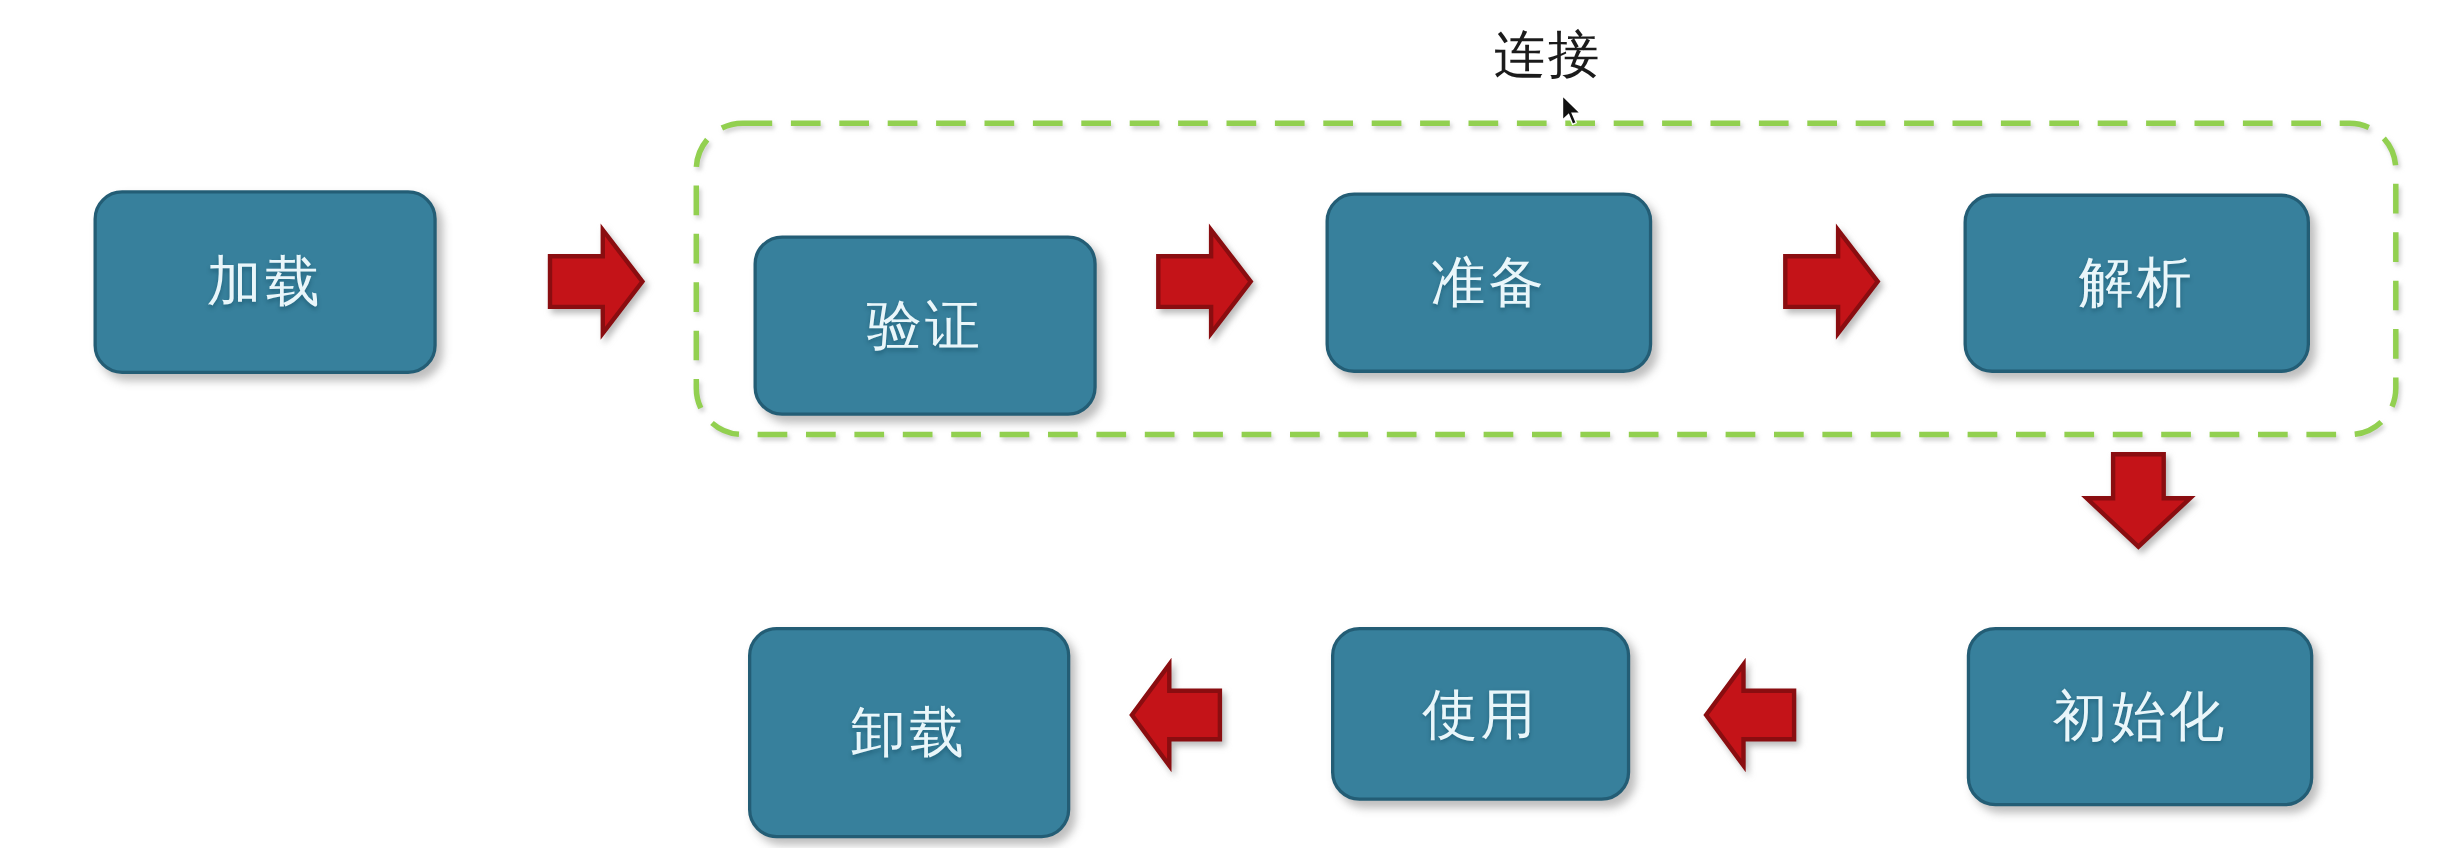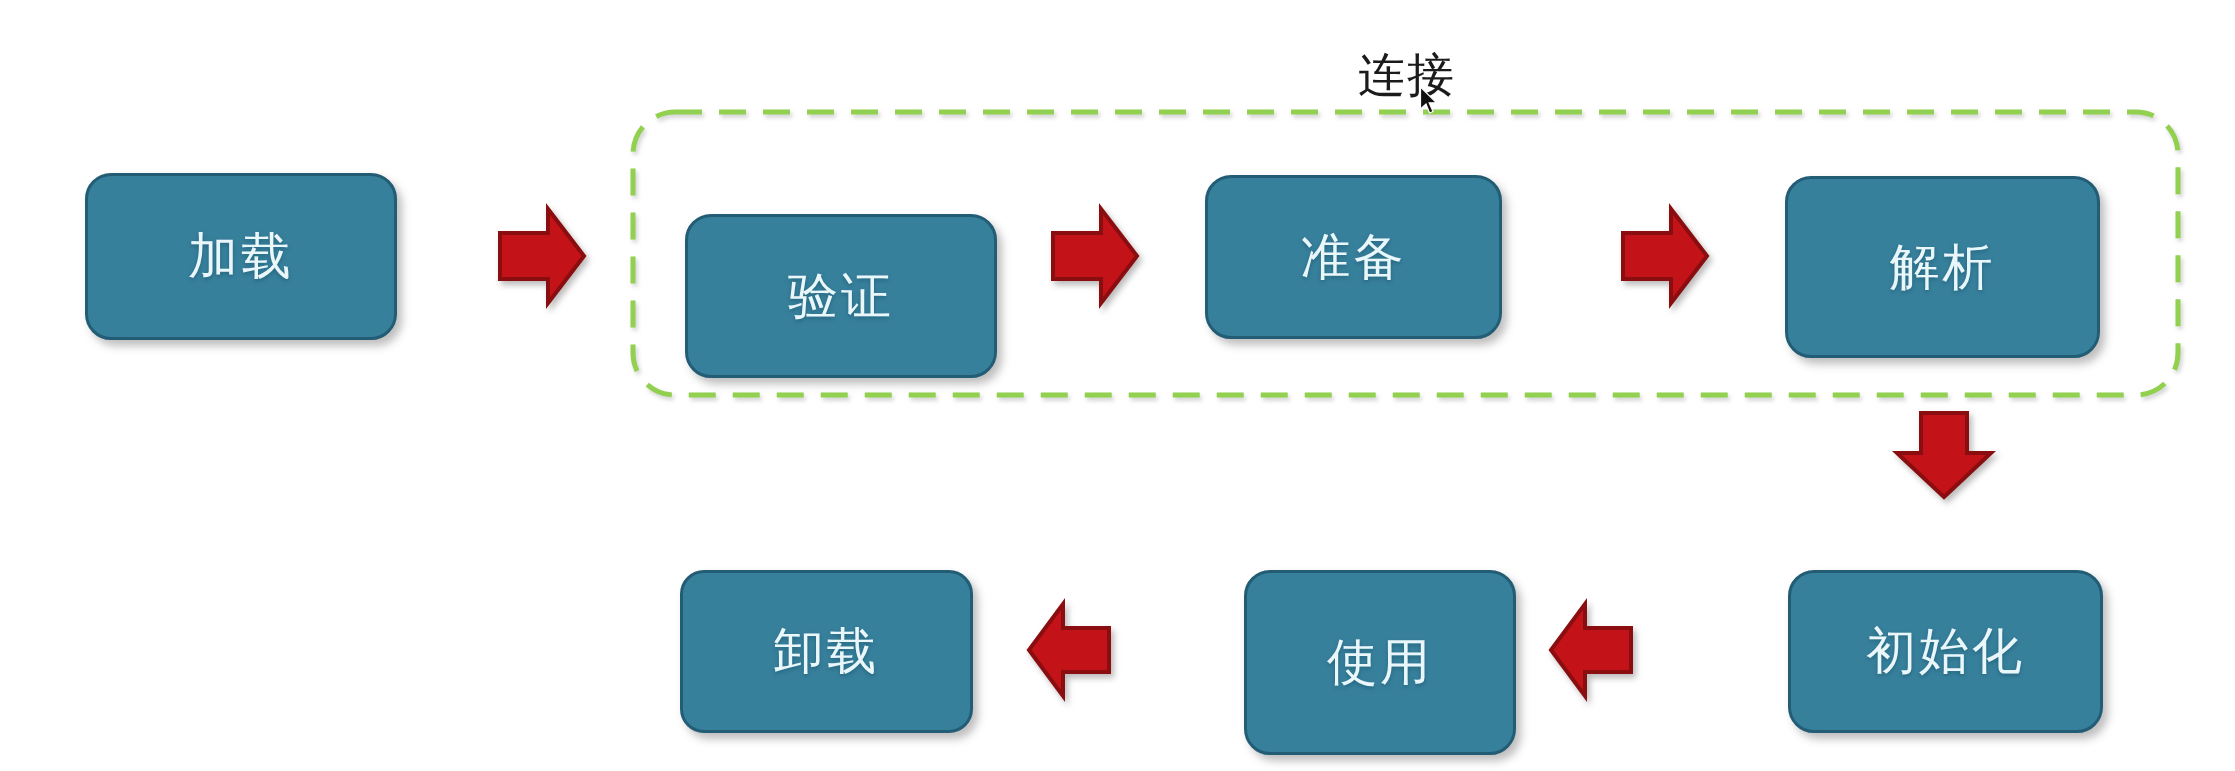"连接" div.group-label { top: 44px -> 18px }
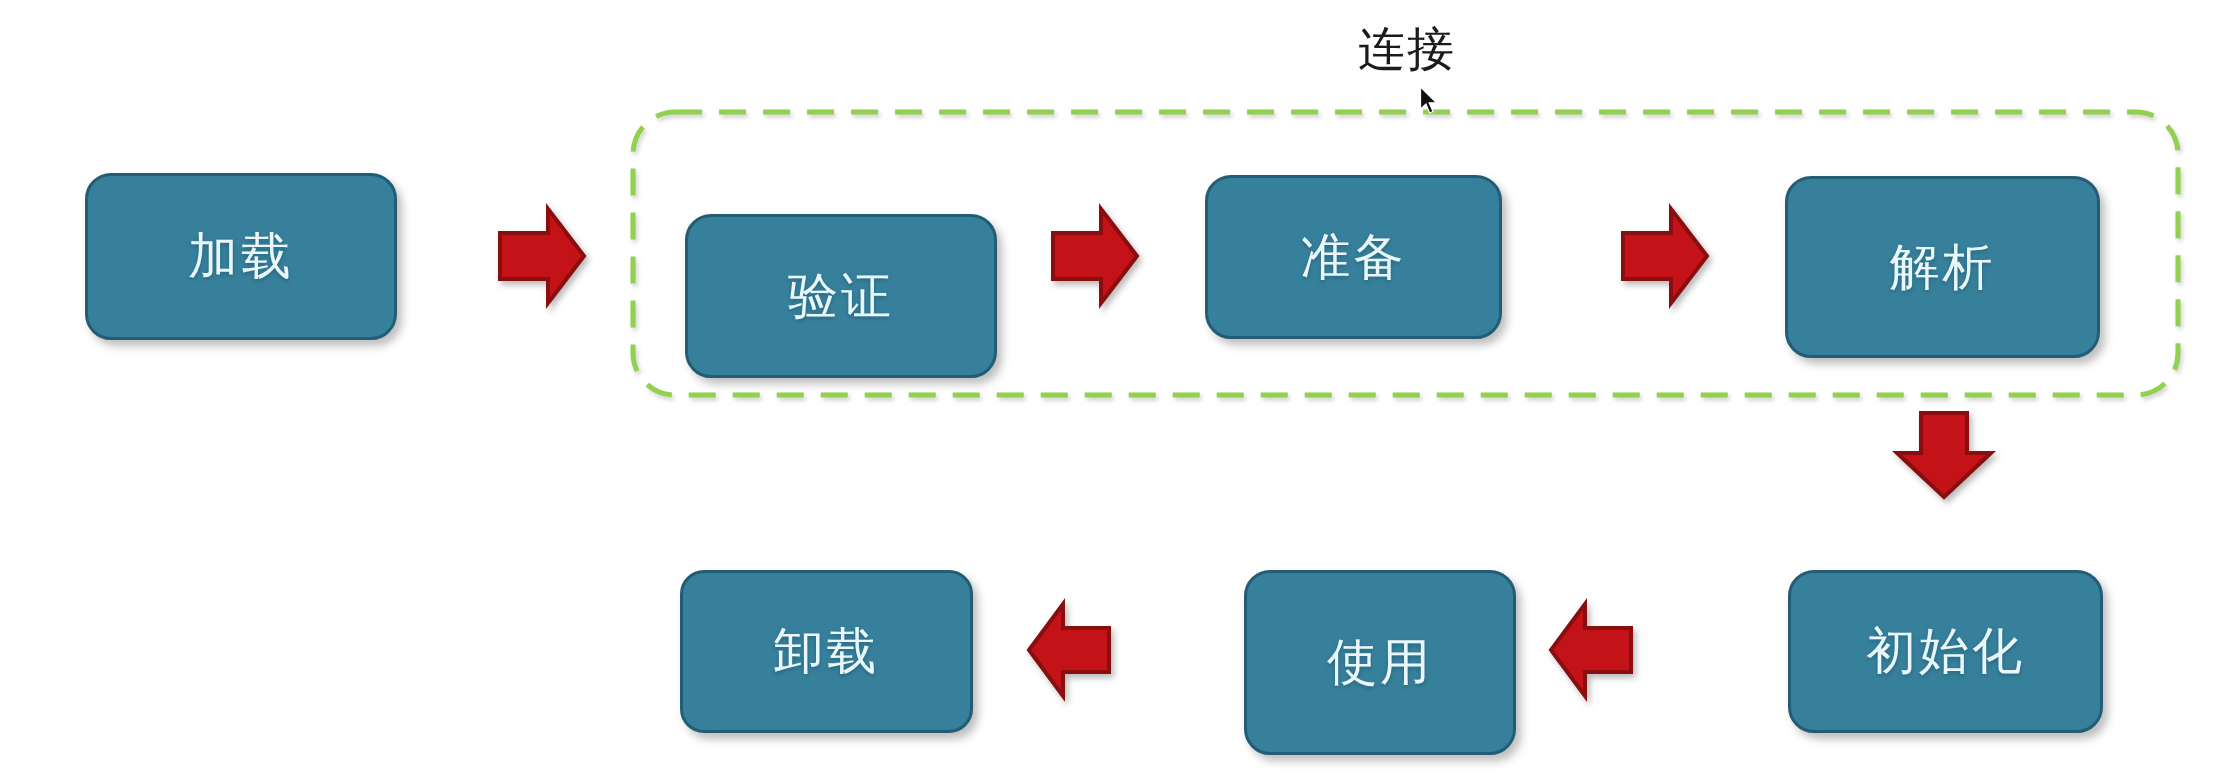"解析" div.node { height: 182px -> 163px }
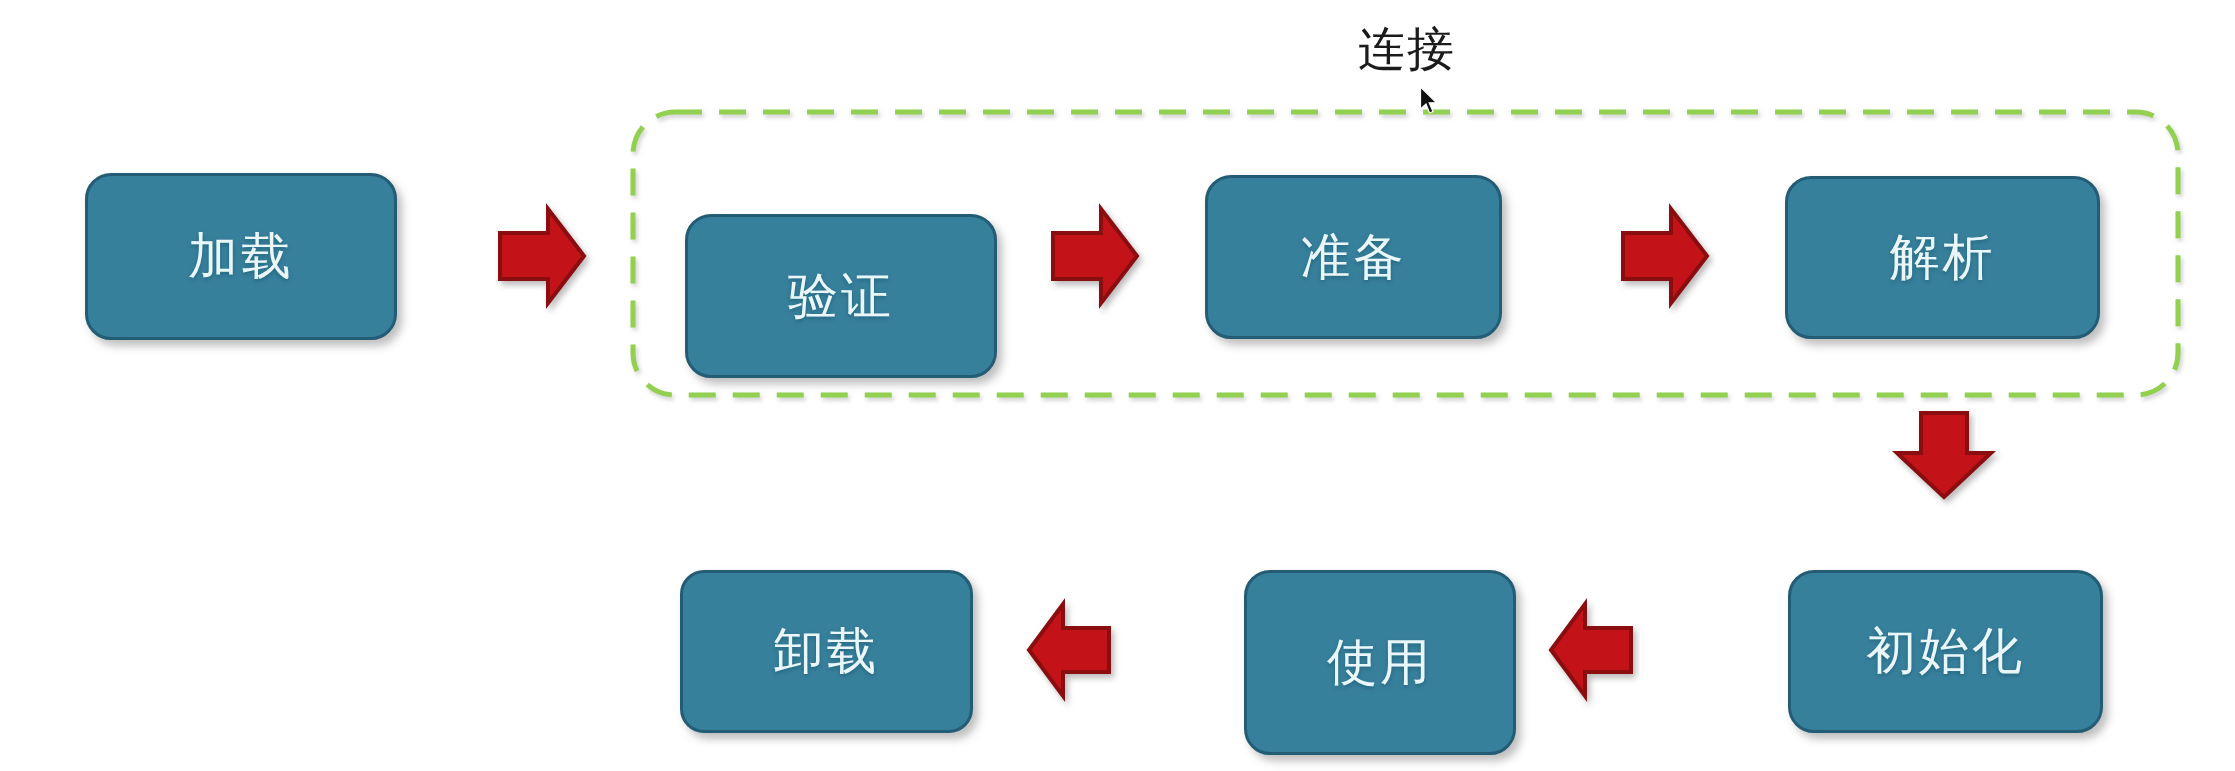"卸载" div.node { border-radius: 24px -> none; height: 163px -> 192px }
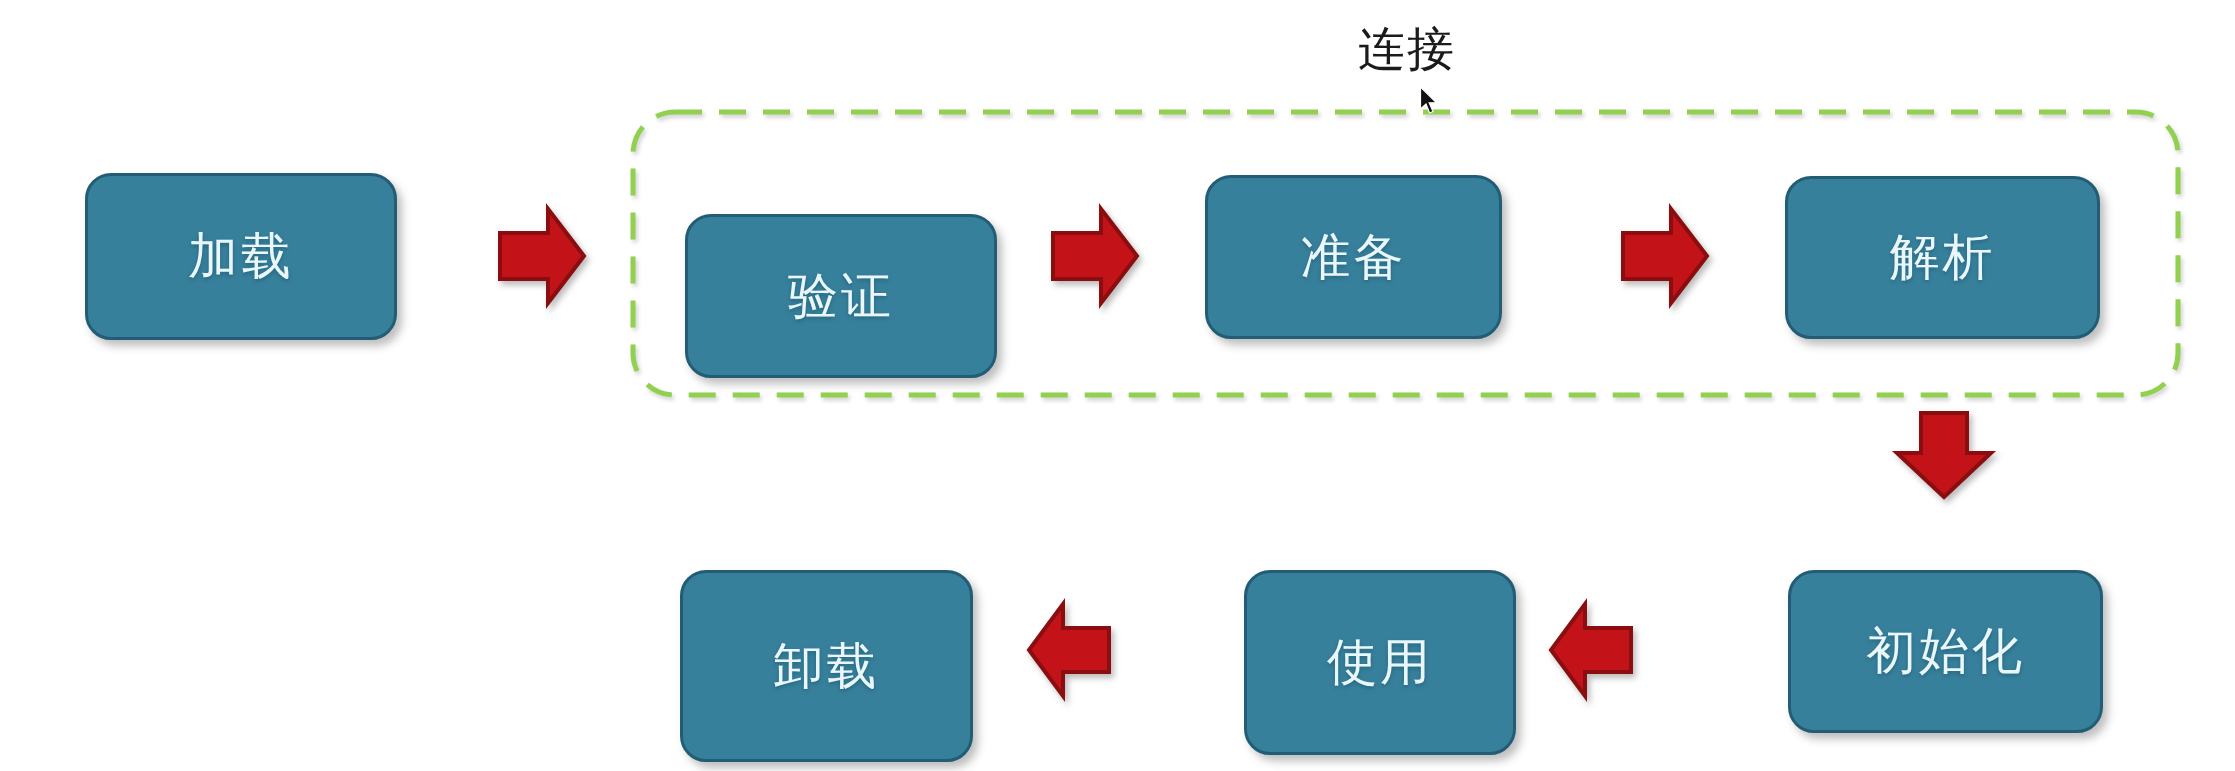"使用" div.node { height: 185px -> 158px; margin-left: 34px -> none }
